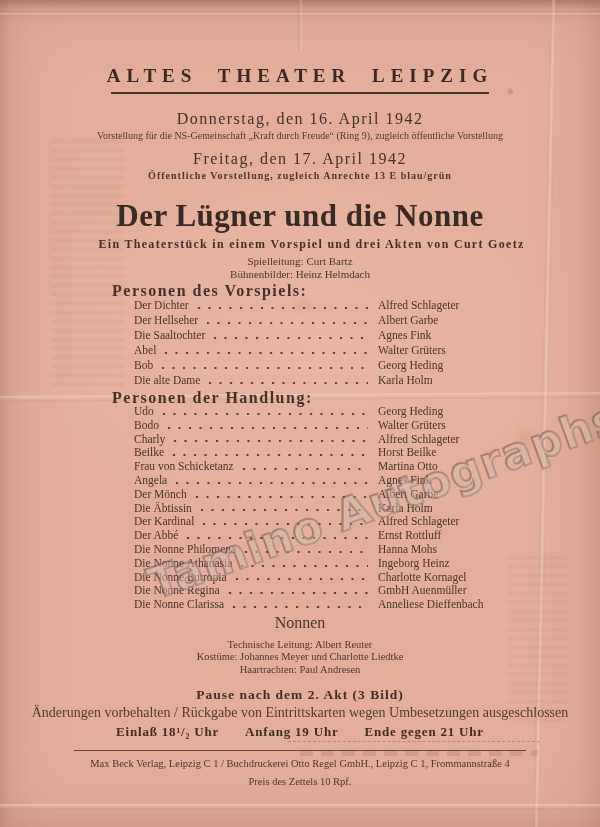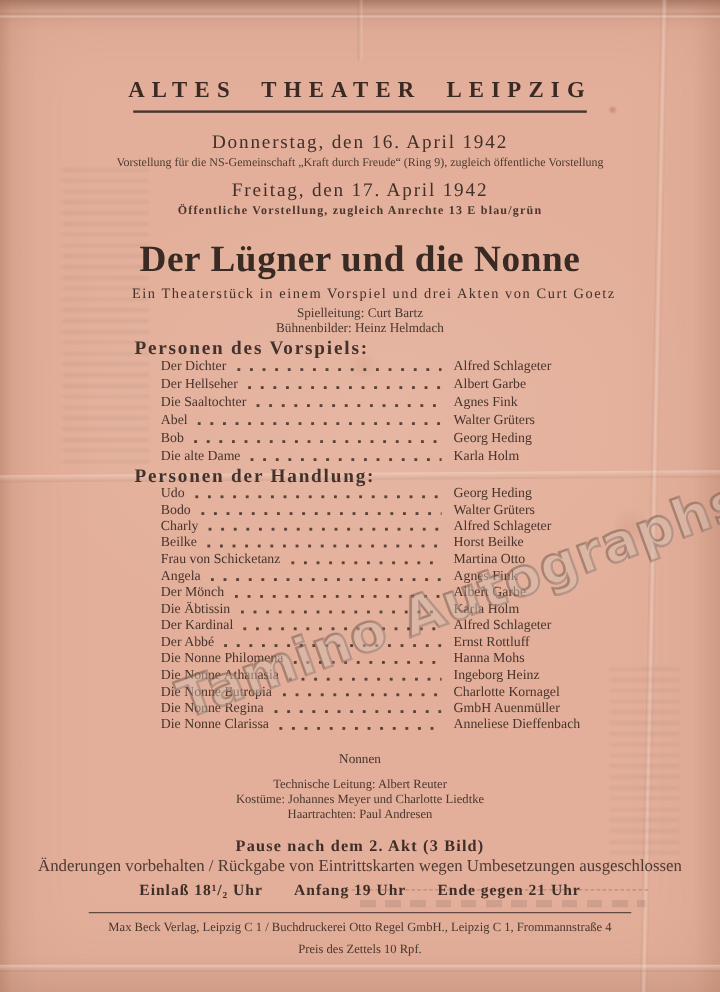"Ein Theaterstück in einem Vorspiel" .play-subtitle { font-weight: normal -> bold }
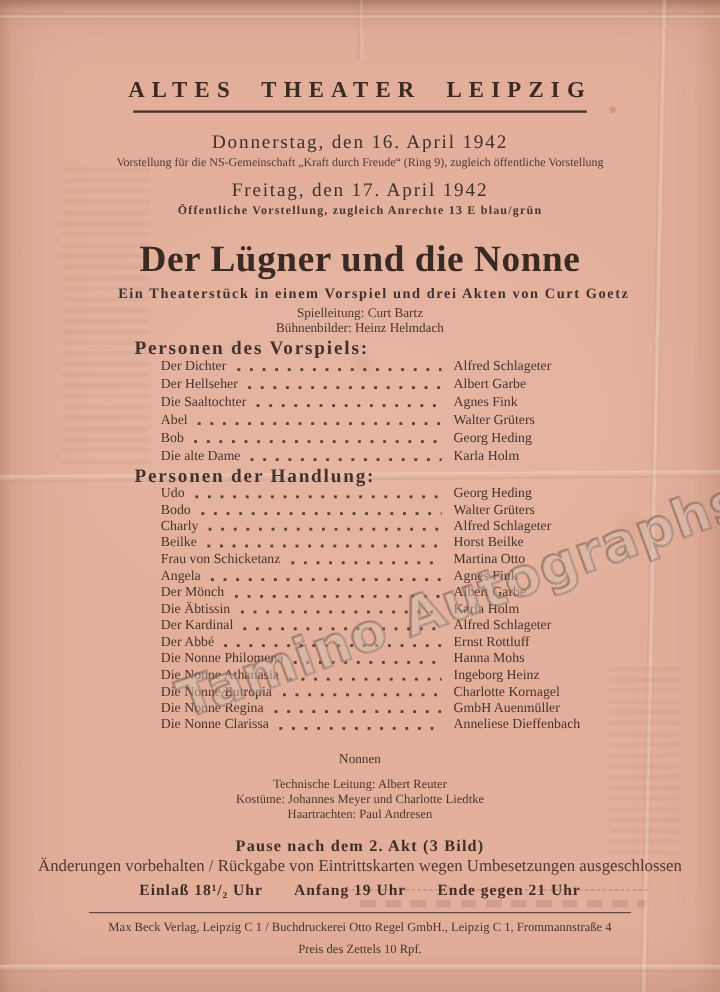"Nonnen" .nonnen { font-size: 11px -> 16px; margin-top: 14px -> 4px }
